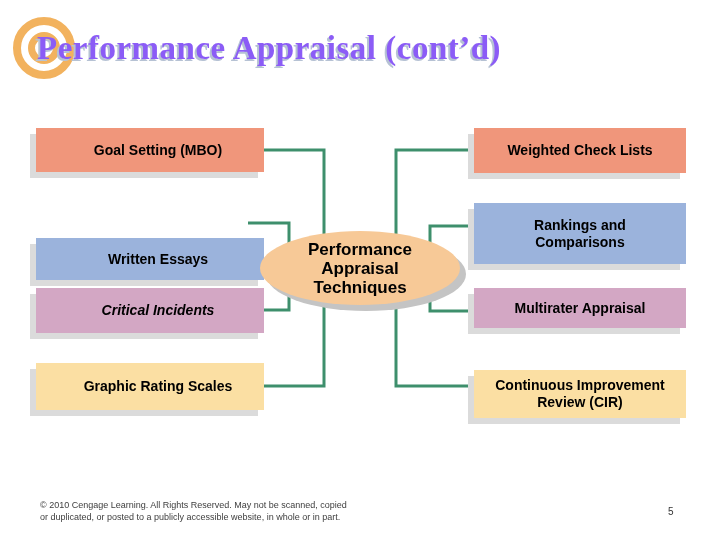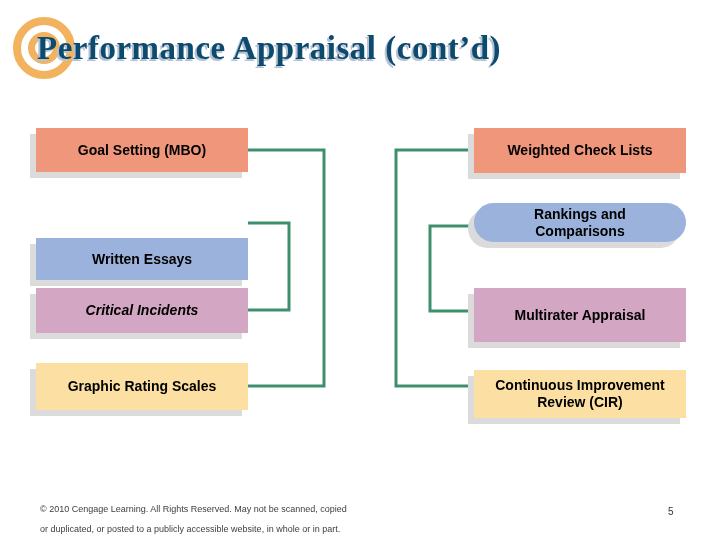"Performance Appraisal (cont’d)" .title { color: #0c4a6e -> #8b5cf6 }
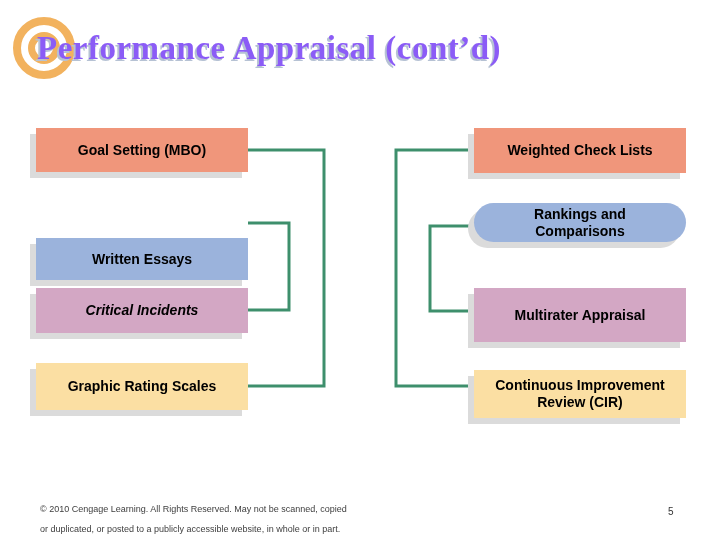"Goal Setting (MBO)" .col-left { padding-left: none -> 16px }
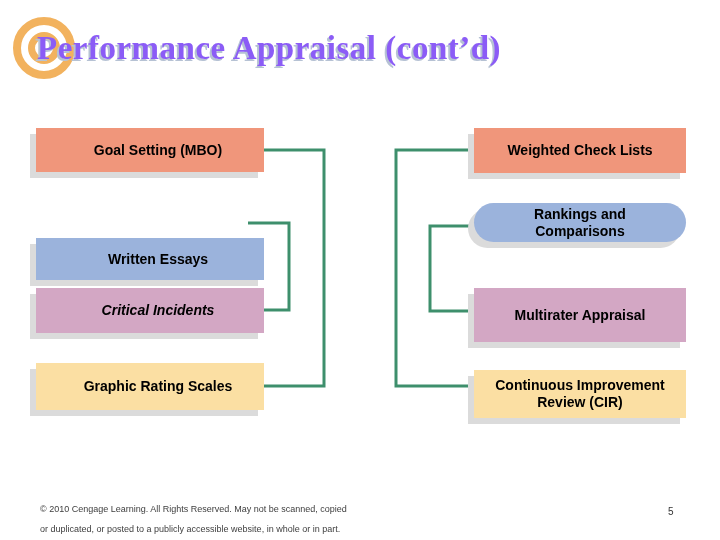"Rankings and" .r2 { border-radius: 23px -> none; height: 39px -> 61px }
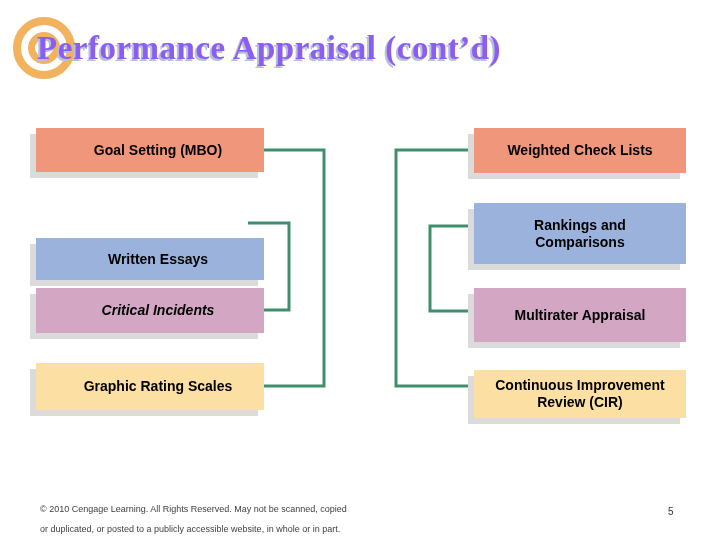"Performance" div.ellipse { html: none -> <div> <span>Performance Appraisal Techniques</span> </div> }
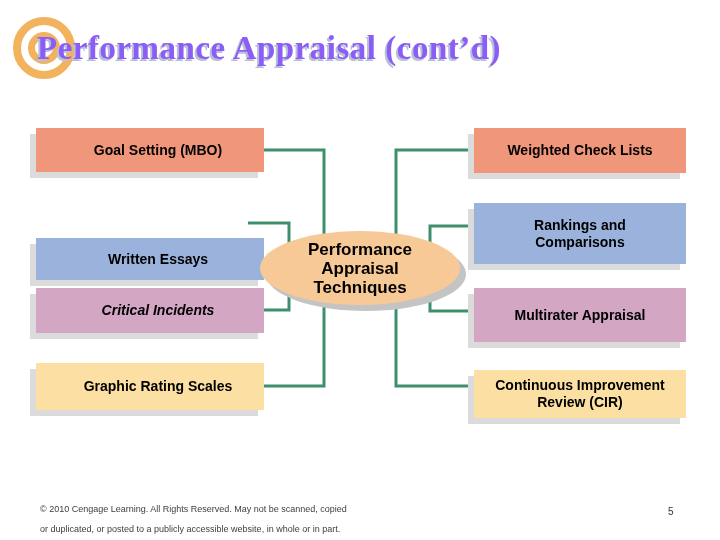"Multirater Appraisal" .r3 { height: 54px -> 40px }
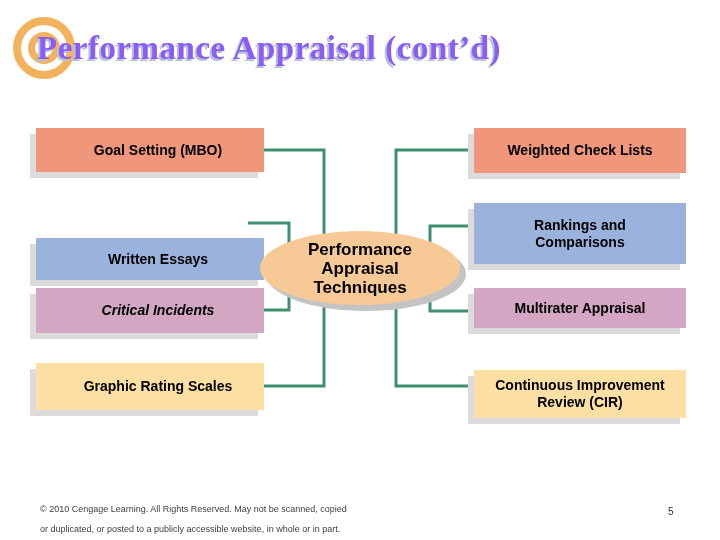"© 2010 Cengage Learning. All" .footer { line-height: 20px -> 12px }
